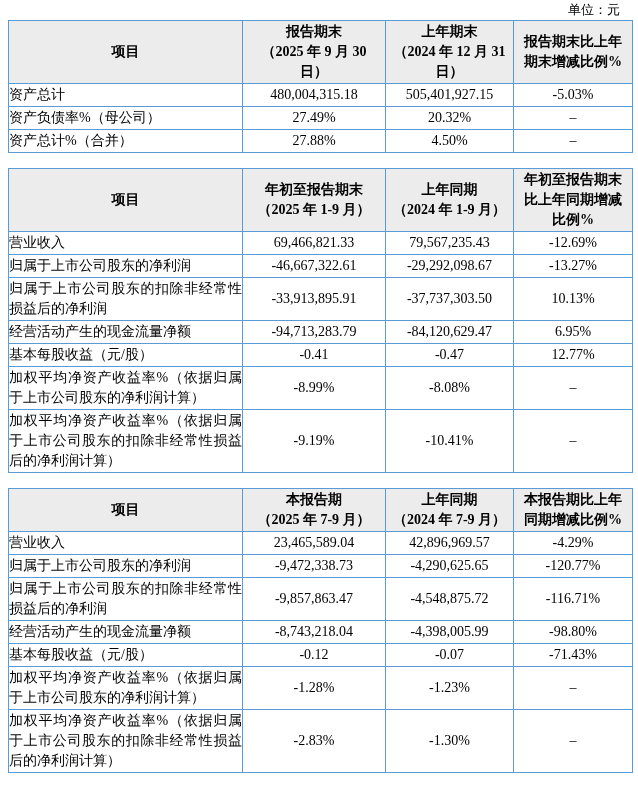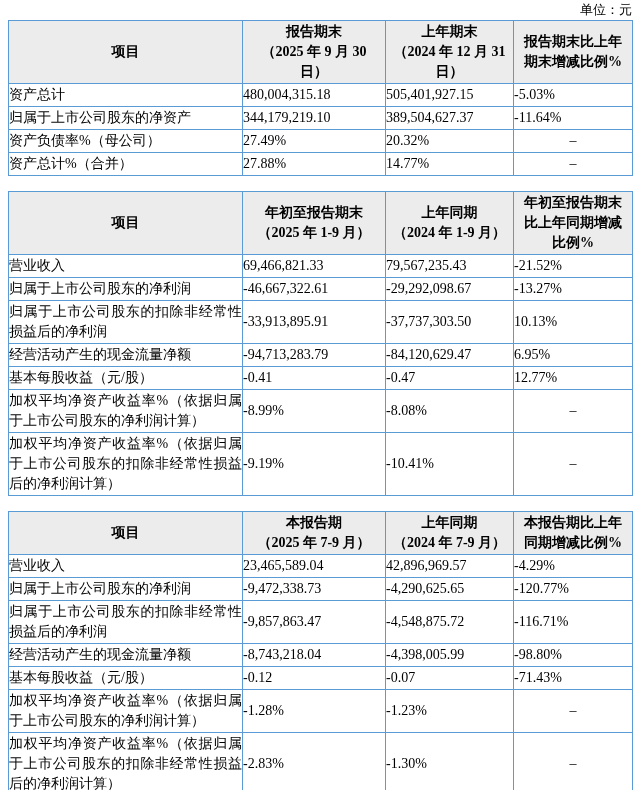"单位：元" .unit { padding: 2px 6px 2px 0 -> 2px 18px 2px 0 }
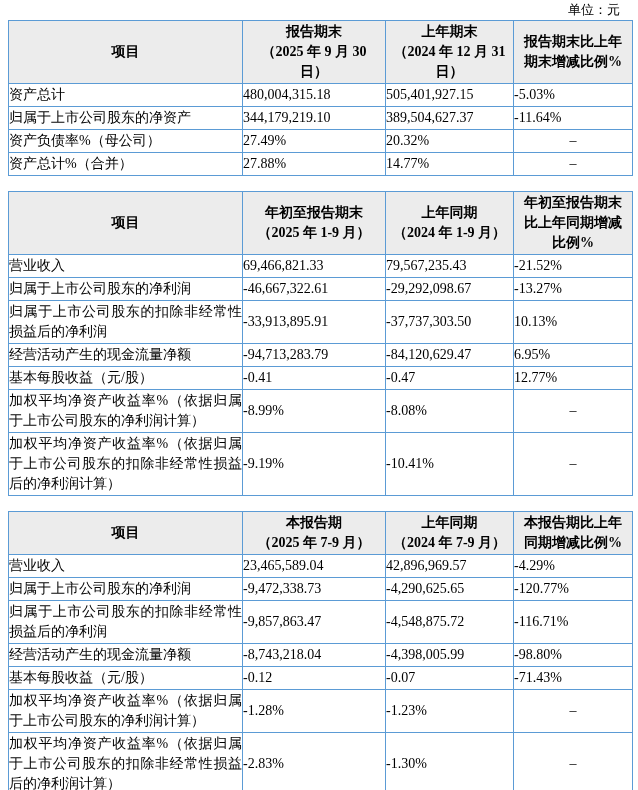"480,004,315.18" td.num { text-align: left -> center }
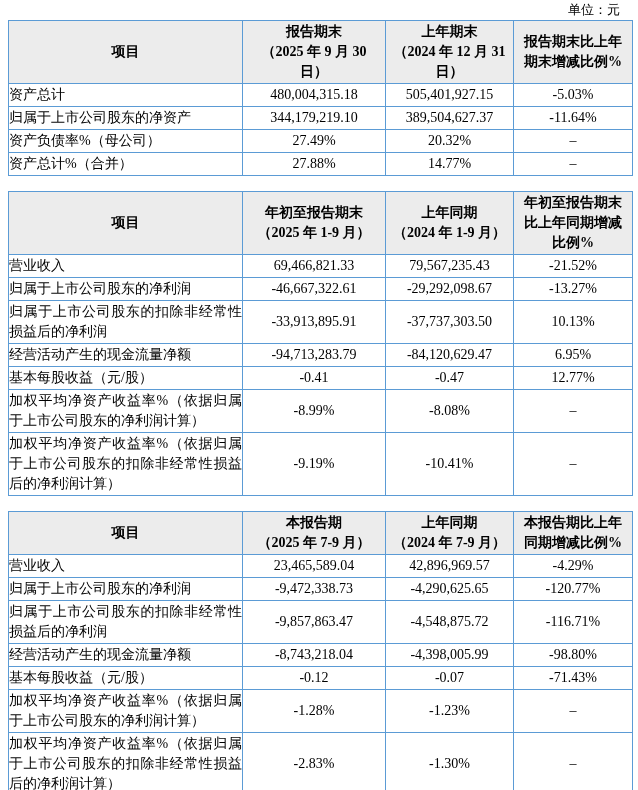"归属于上市公司股东的净资产" tr { html: <tr> <td>归属于上市公司股东的净资产</td> <td>344,179,219.10</td> <td>389,504,627.37</td> <td>-11.64%</td> </tr> -> none }
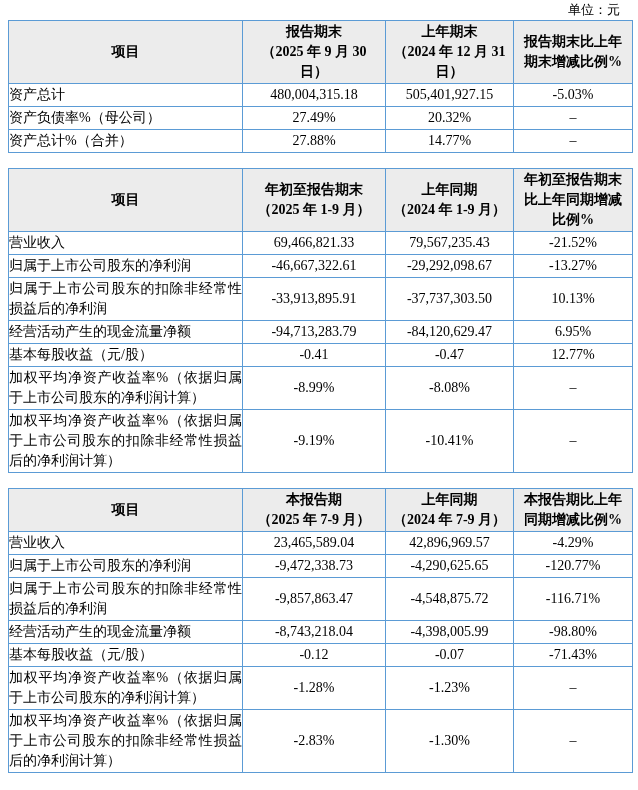"14.77%" td.num { text: 14.77% -> 4.50% }
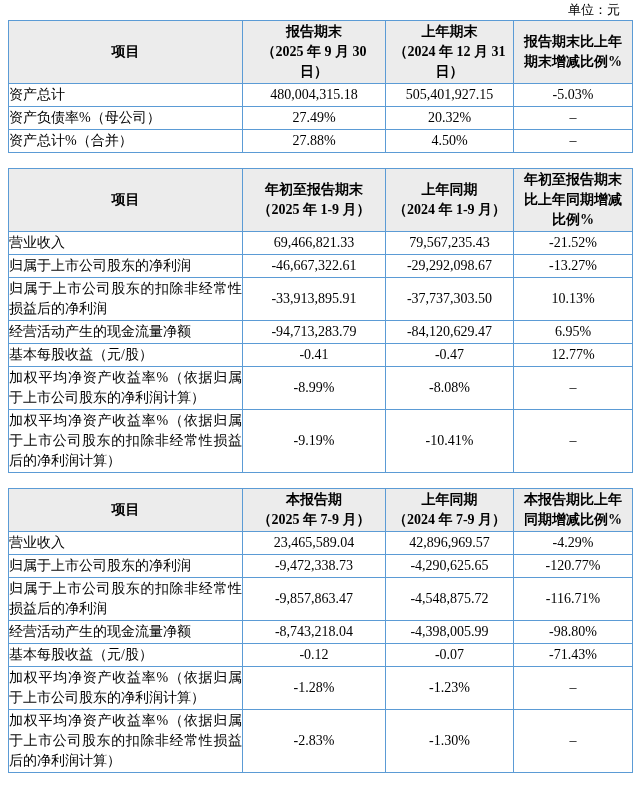"-21.52%" td.num { text: -21.52% -> -12.69% }
